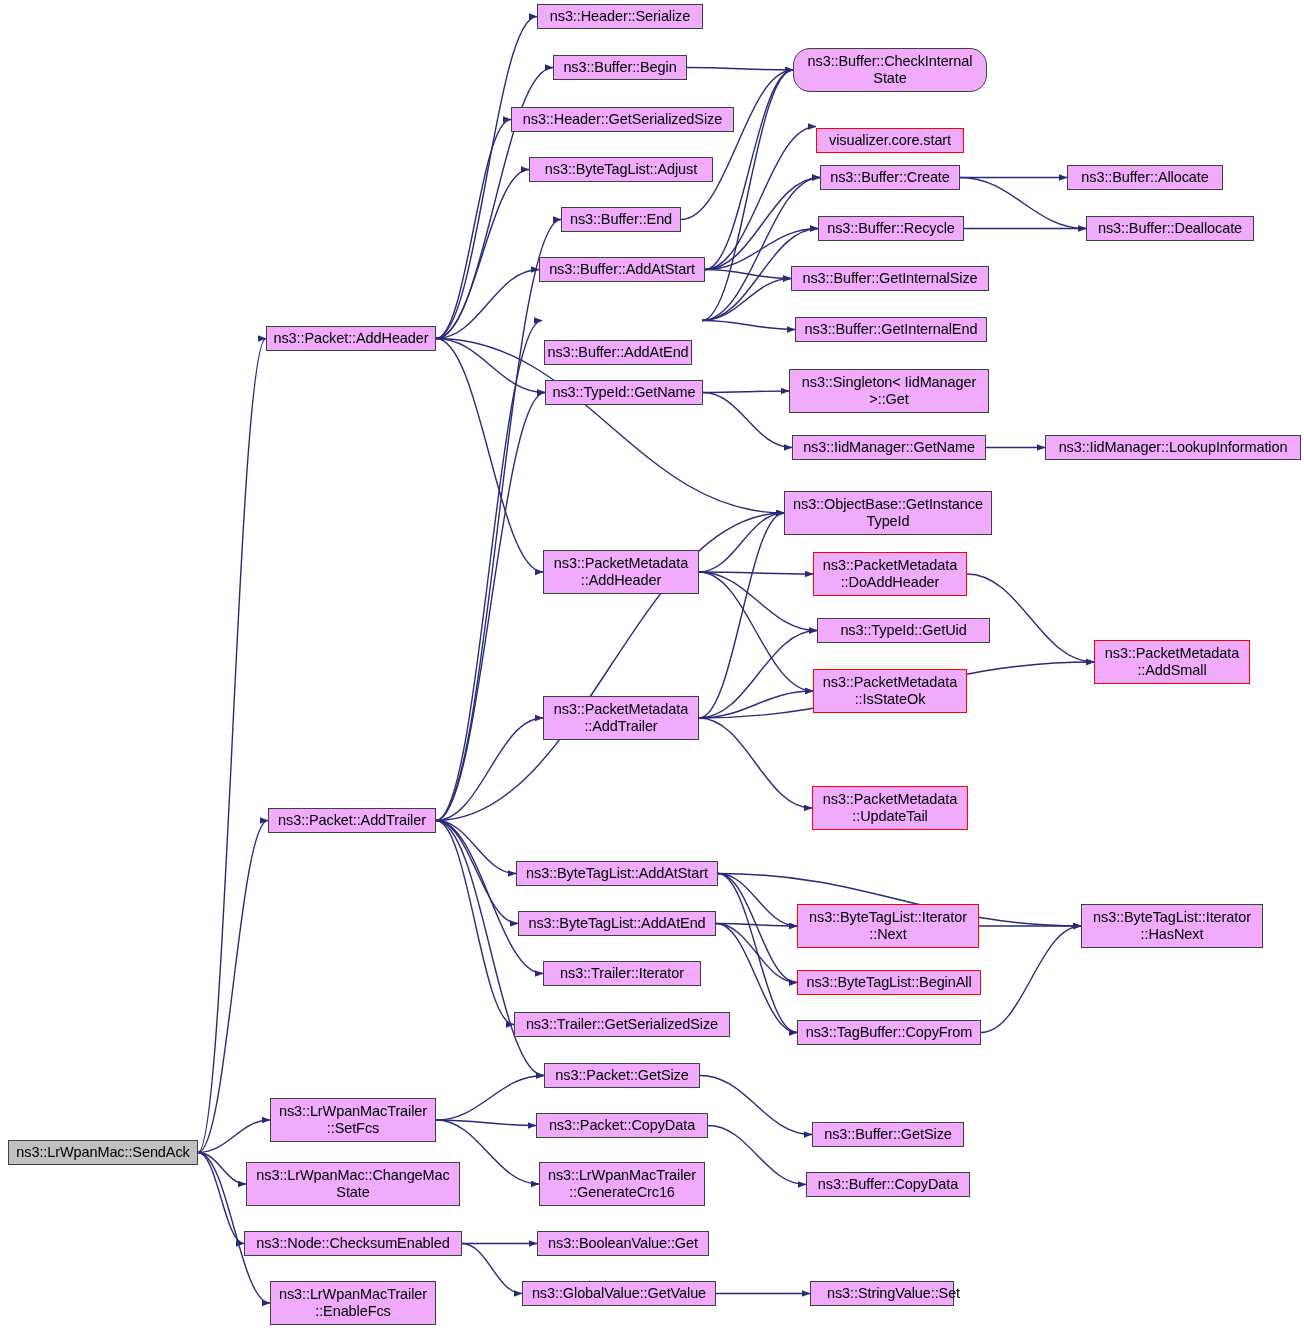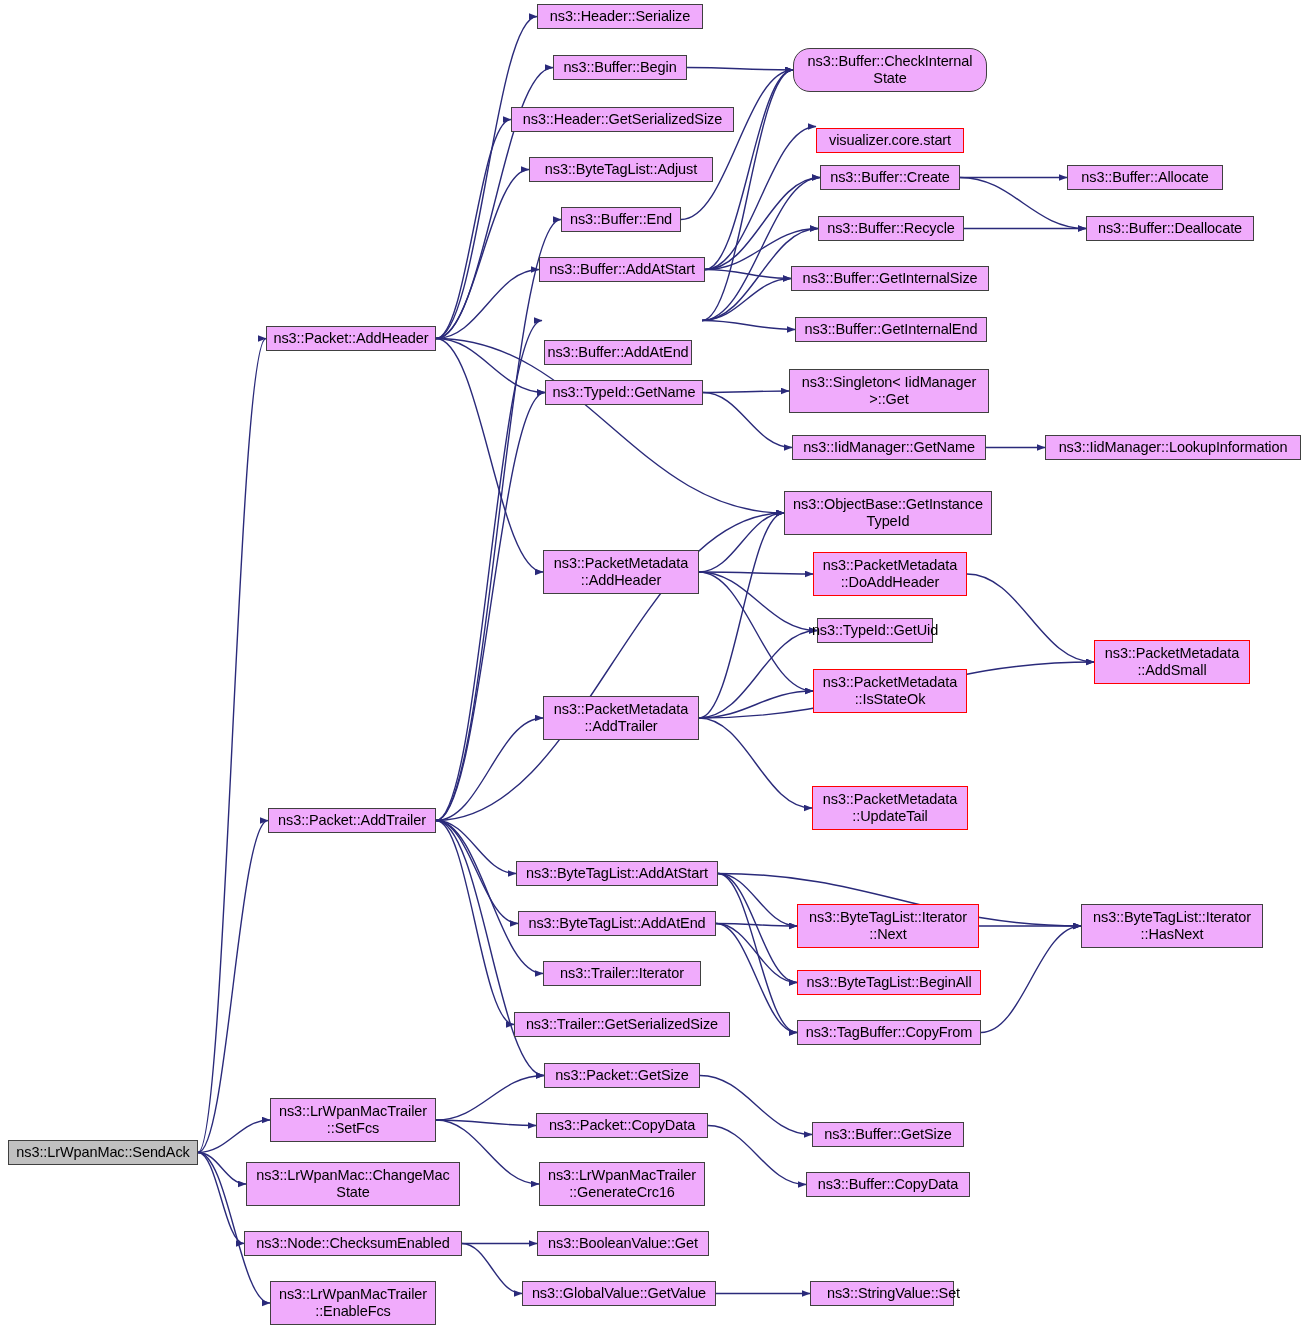"ns3::TypeId::GetUid" div.node { width: 116px -> 173px }
